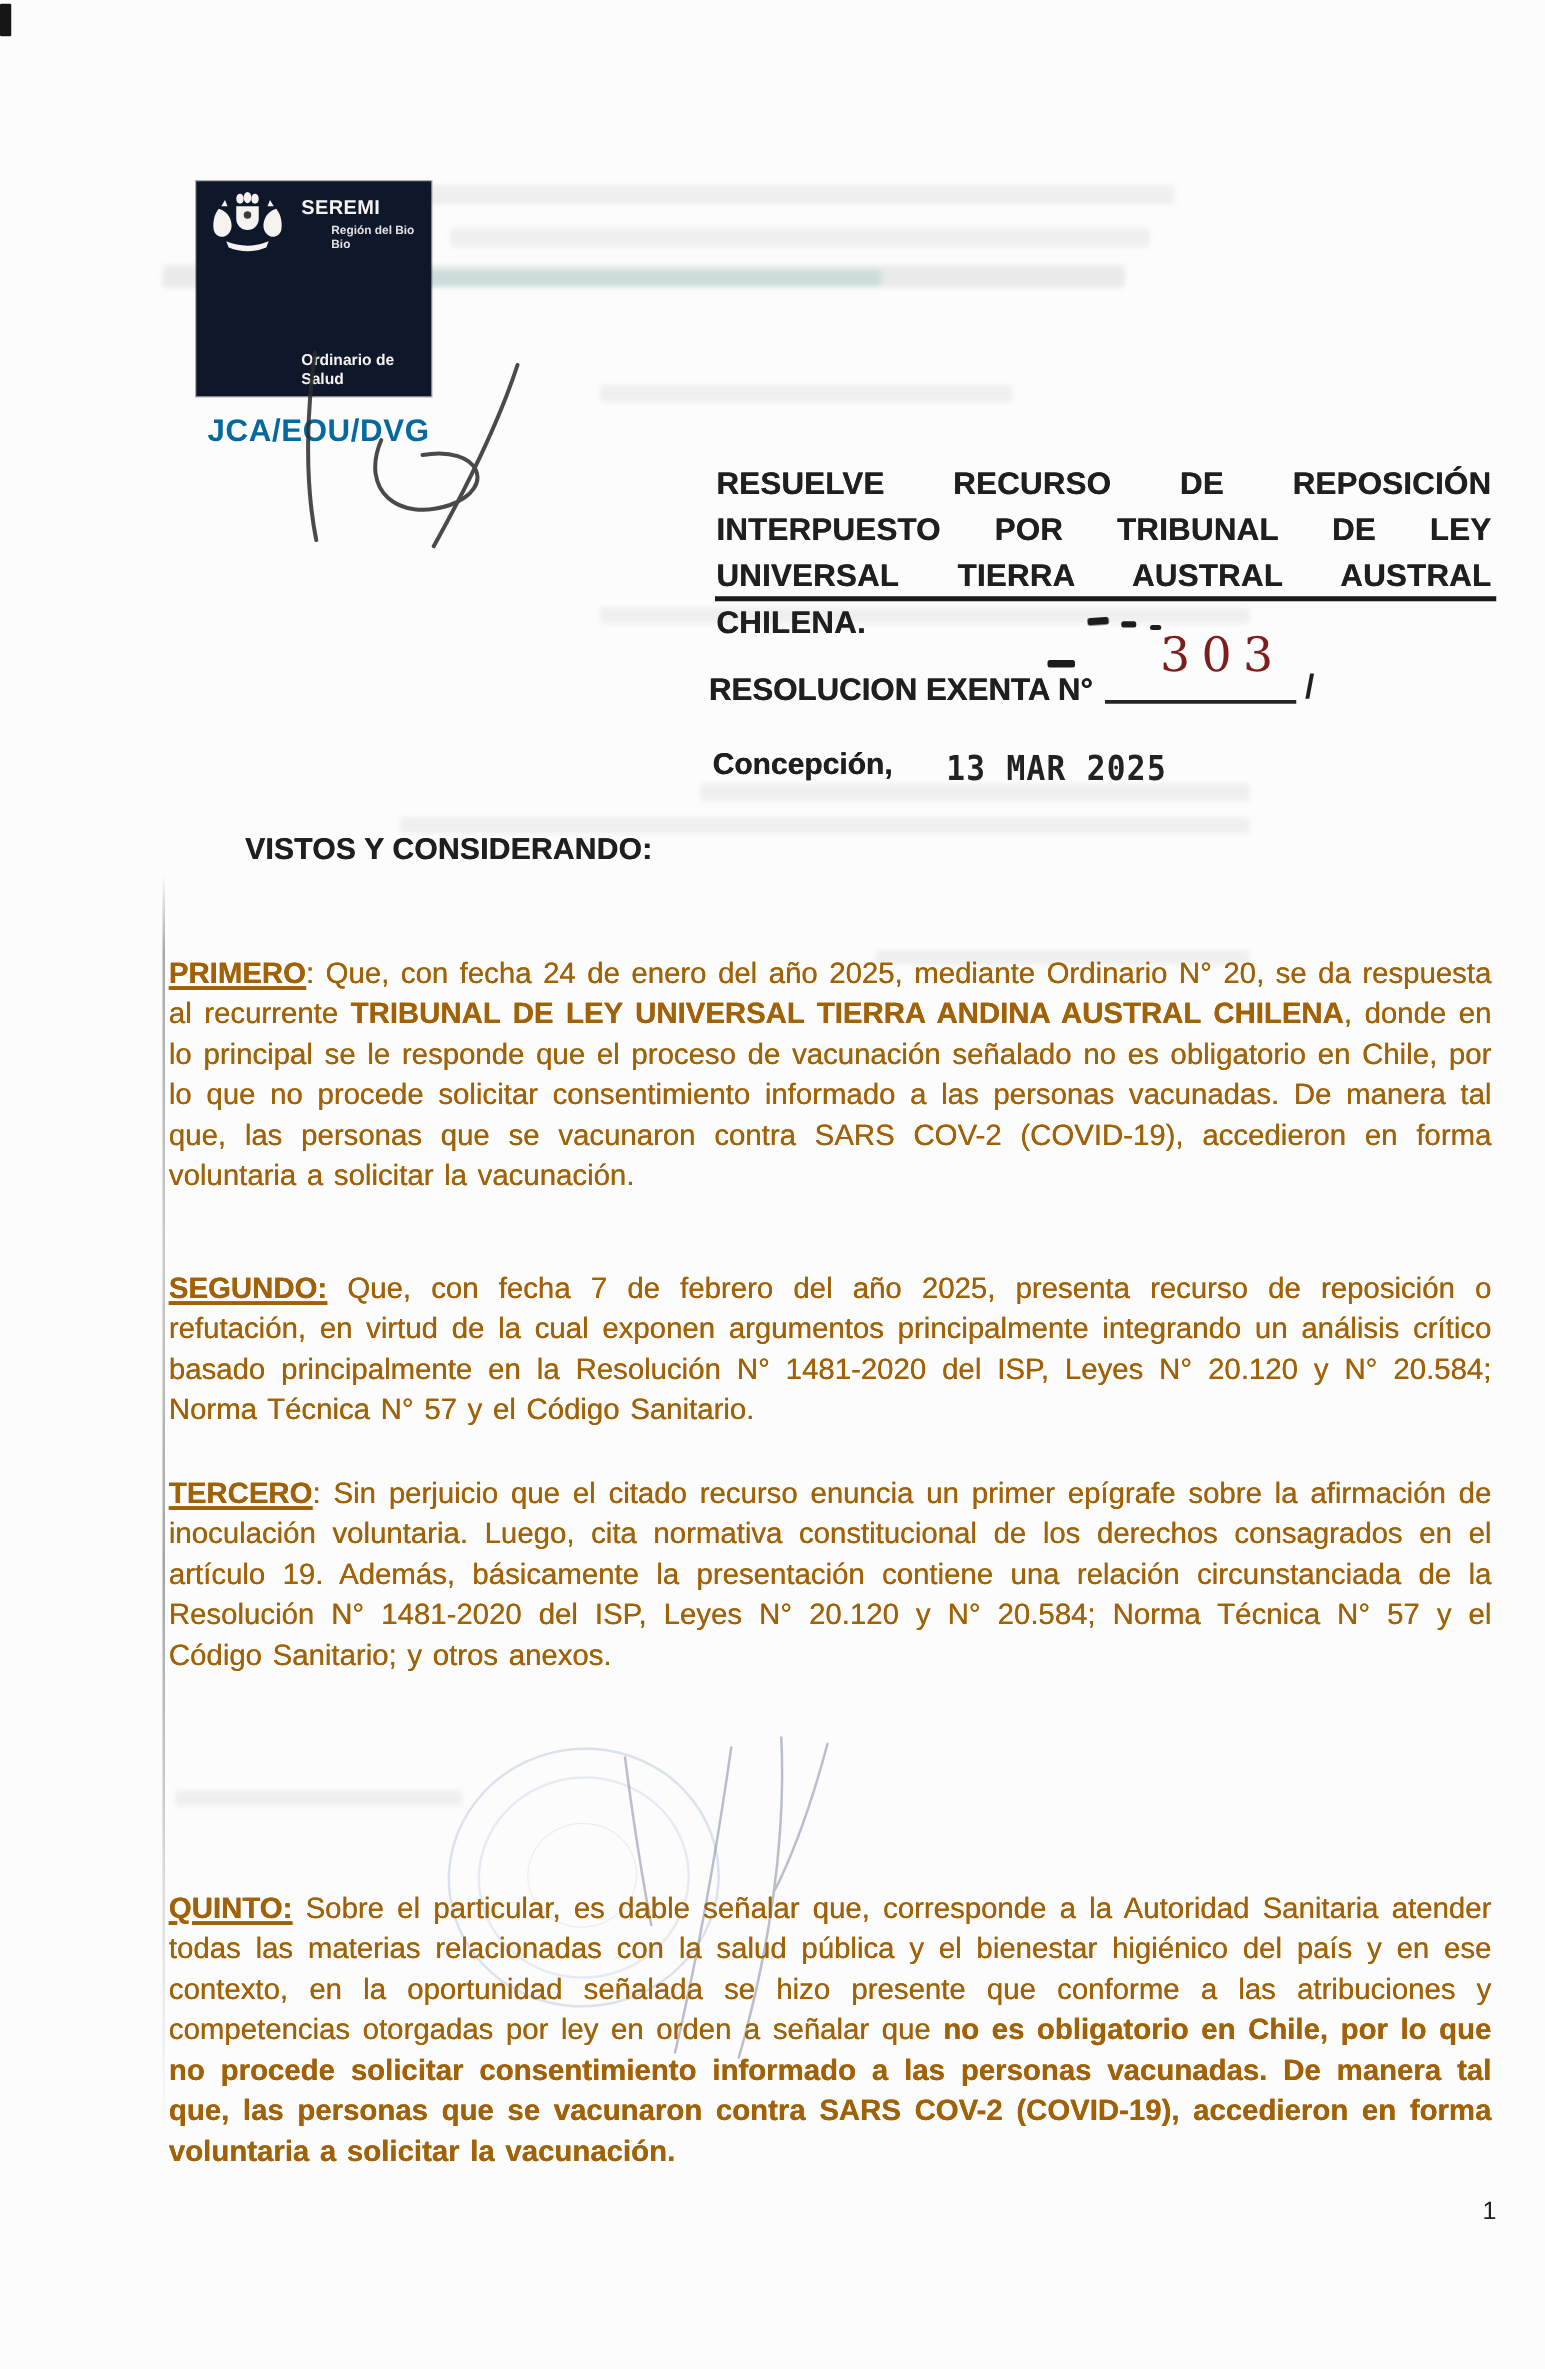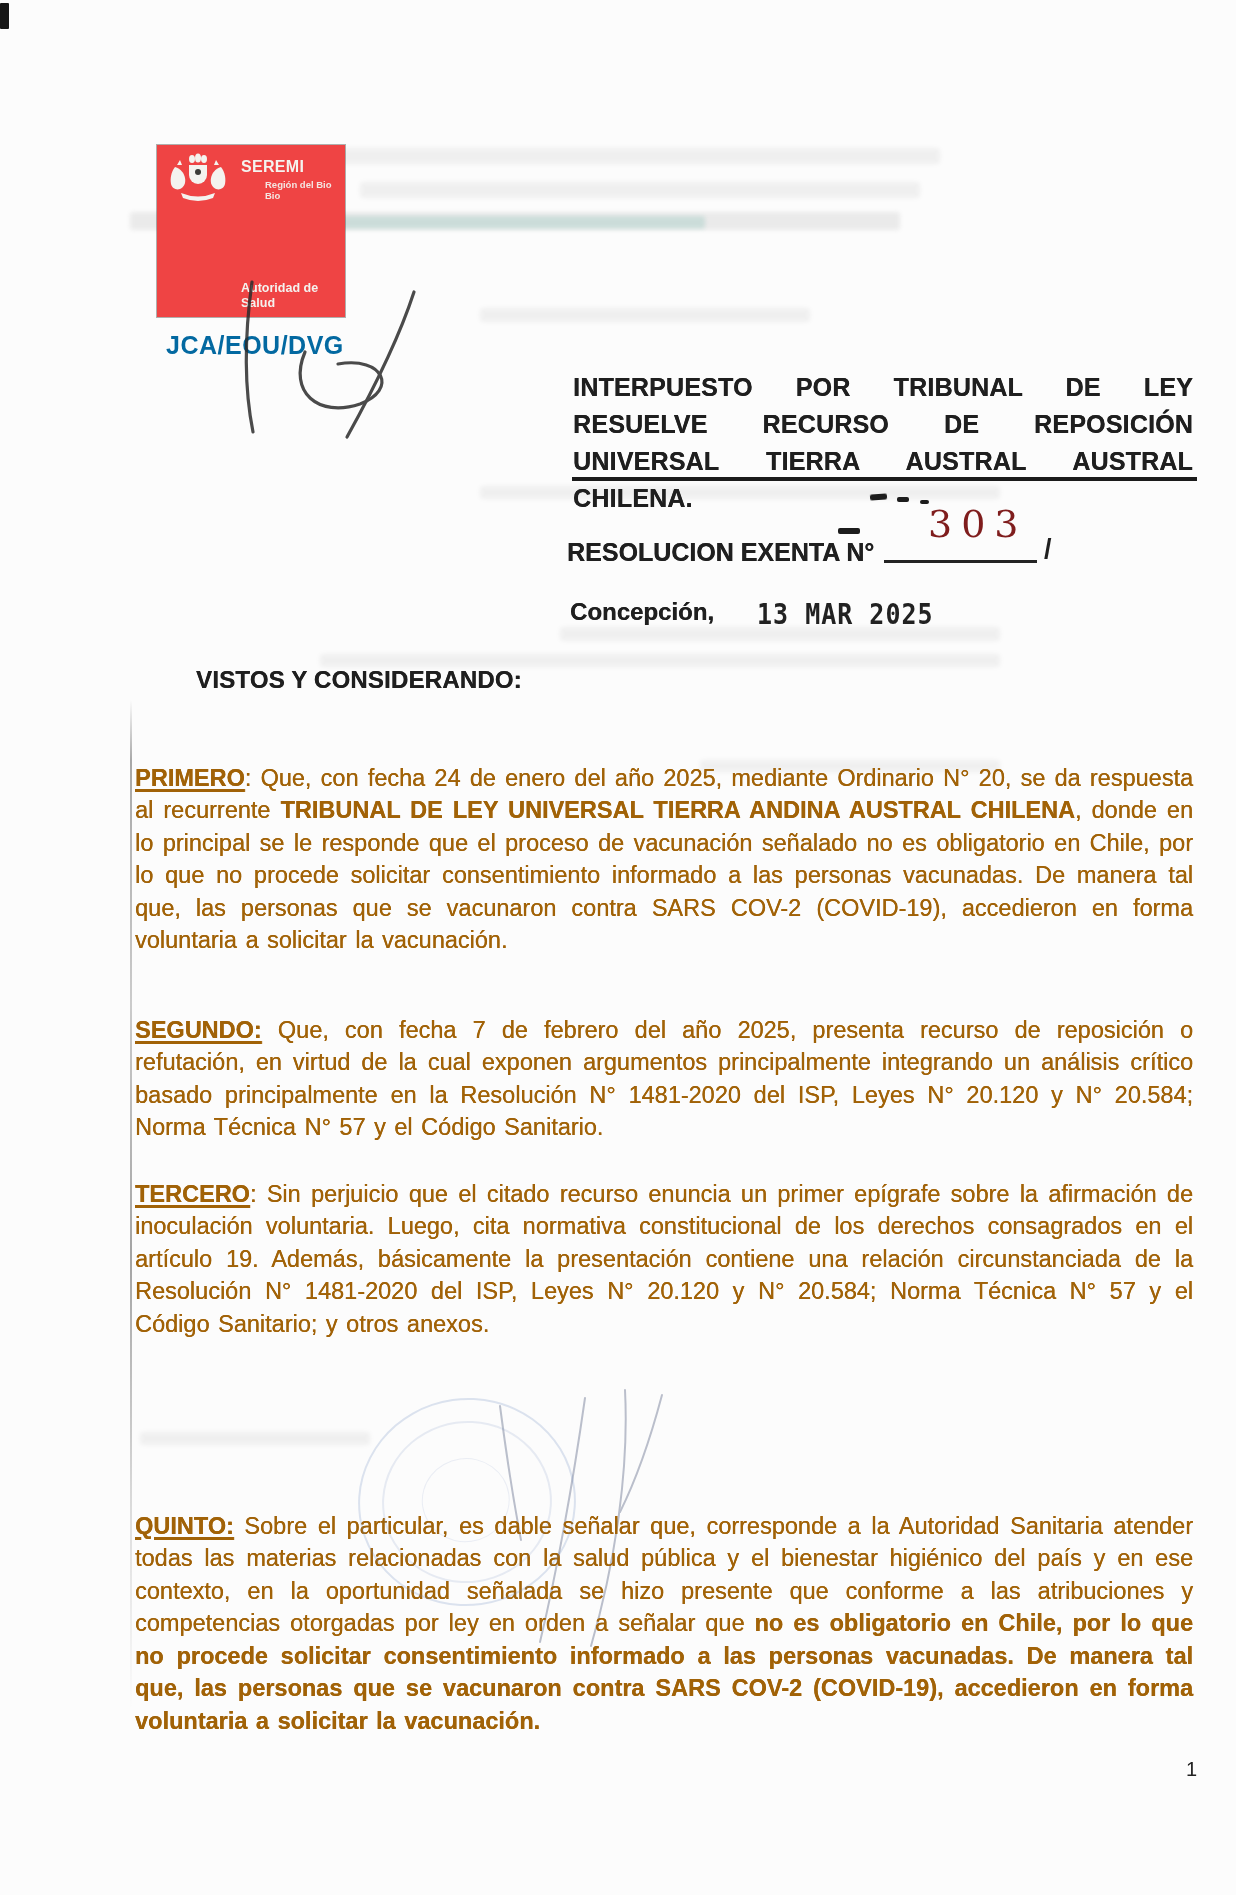"SEREMI" .logo { background: #ef4444 -> #0f172a }
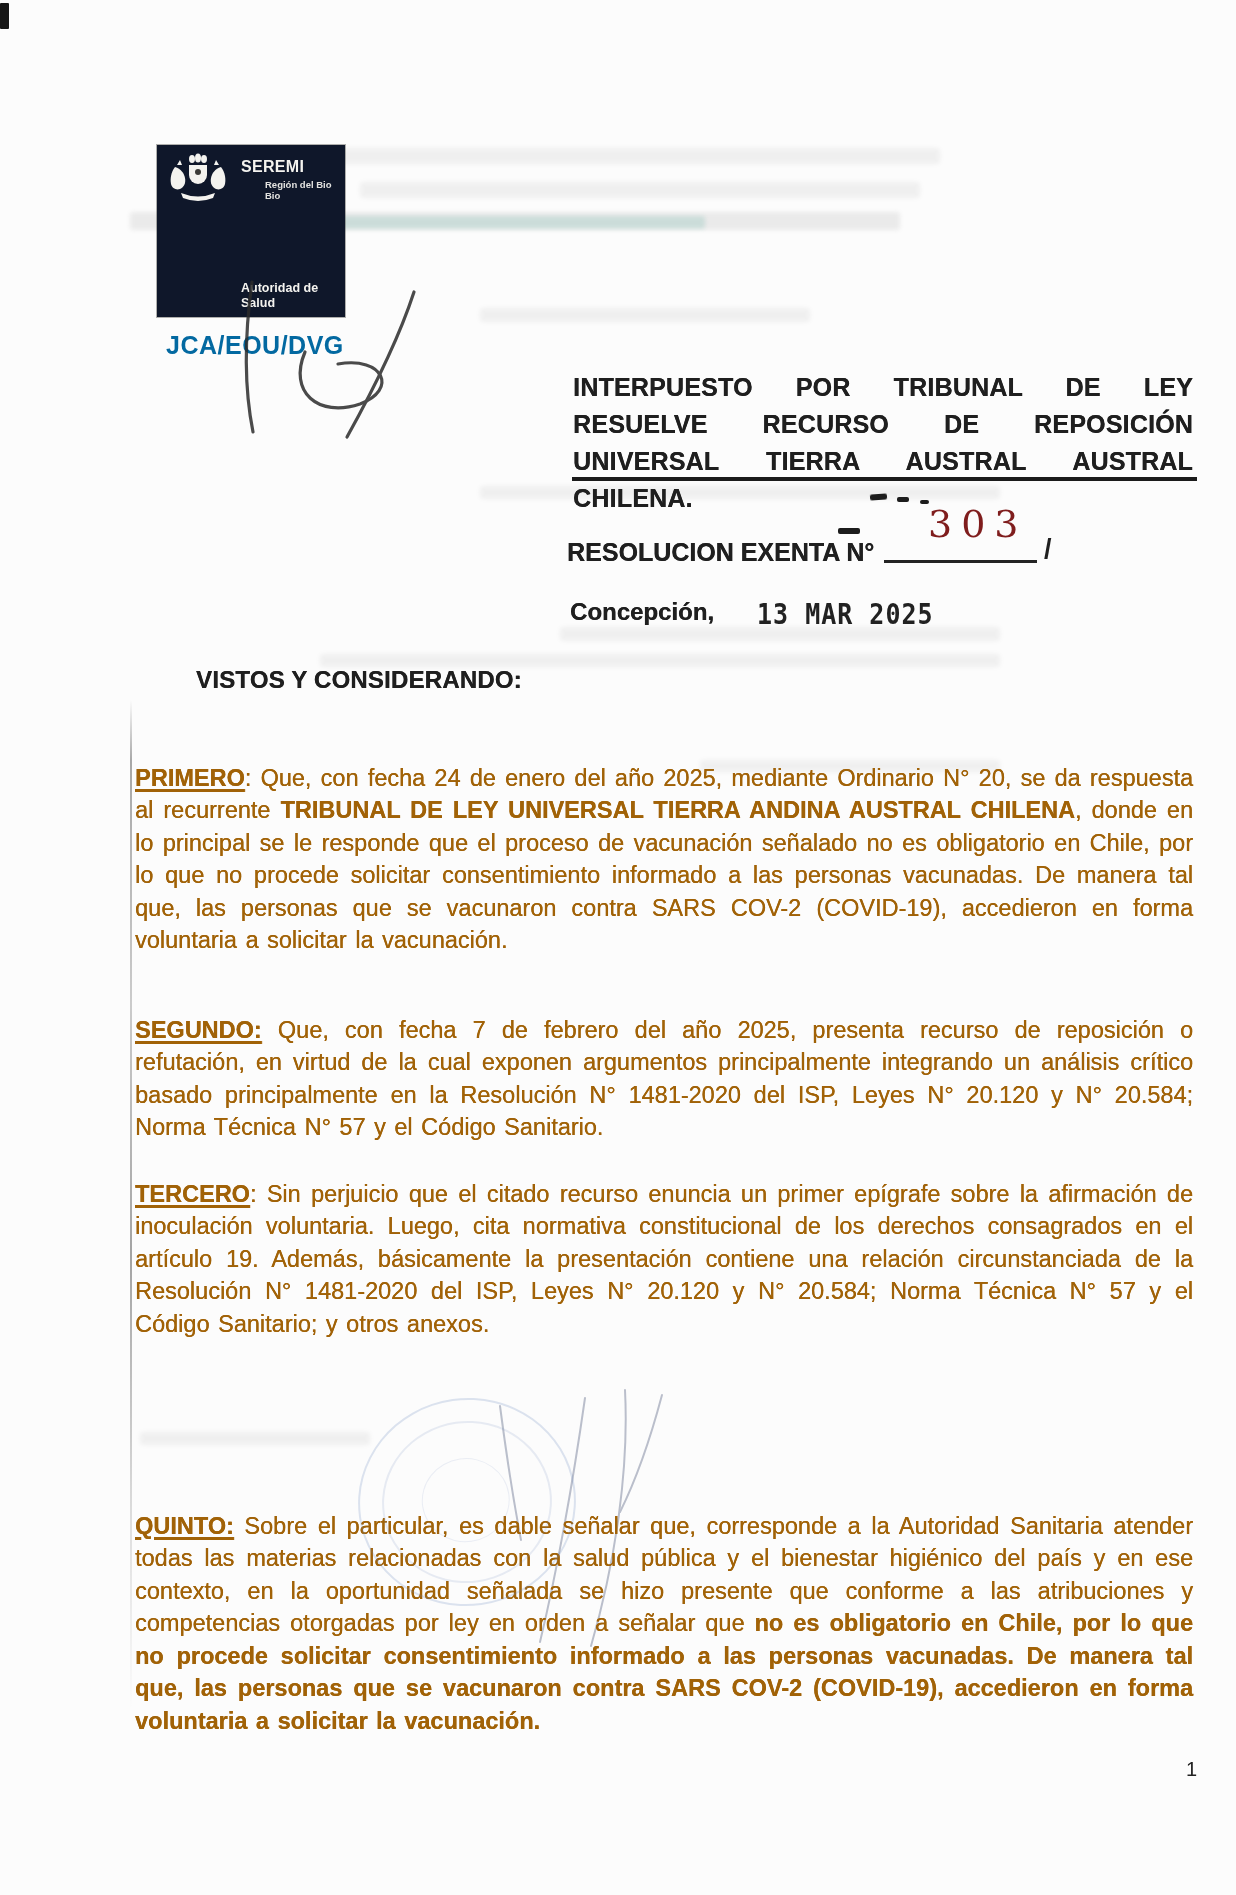"Autoridad de Salud" div.ministry { text: Autoridad -> Ordinario }
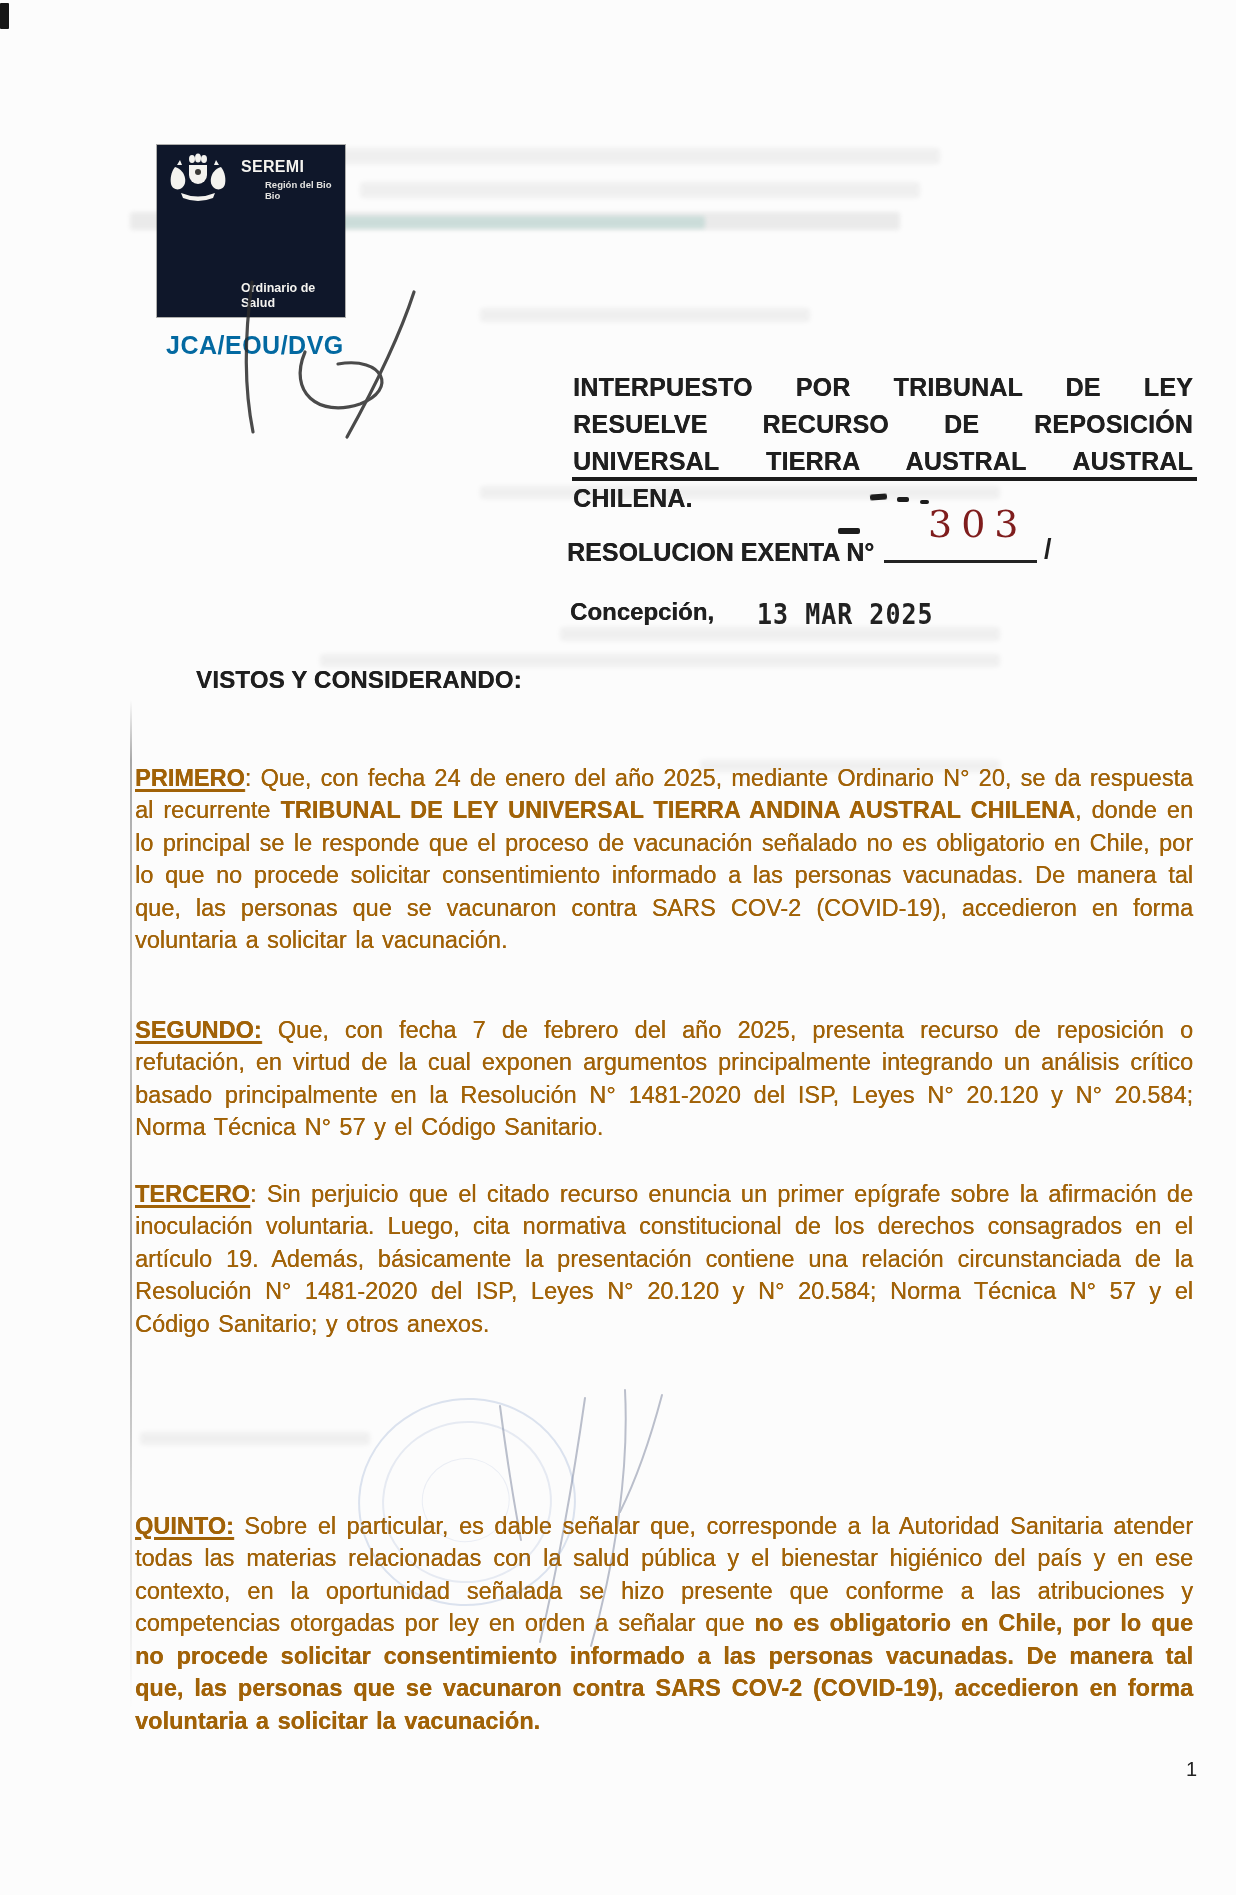"INTERPUESTO POR TRIBUNAL DE LEY" div.jline { order: before "RESUELVE RECURSO DE REPOSICIÓN" -> after "RESUELVE RECURSO DE REPOSICIÓN" }
